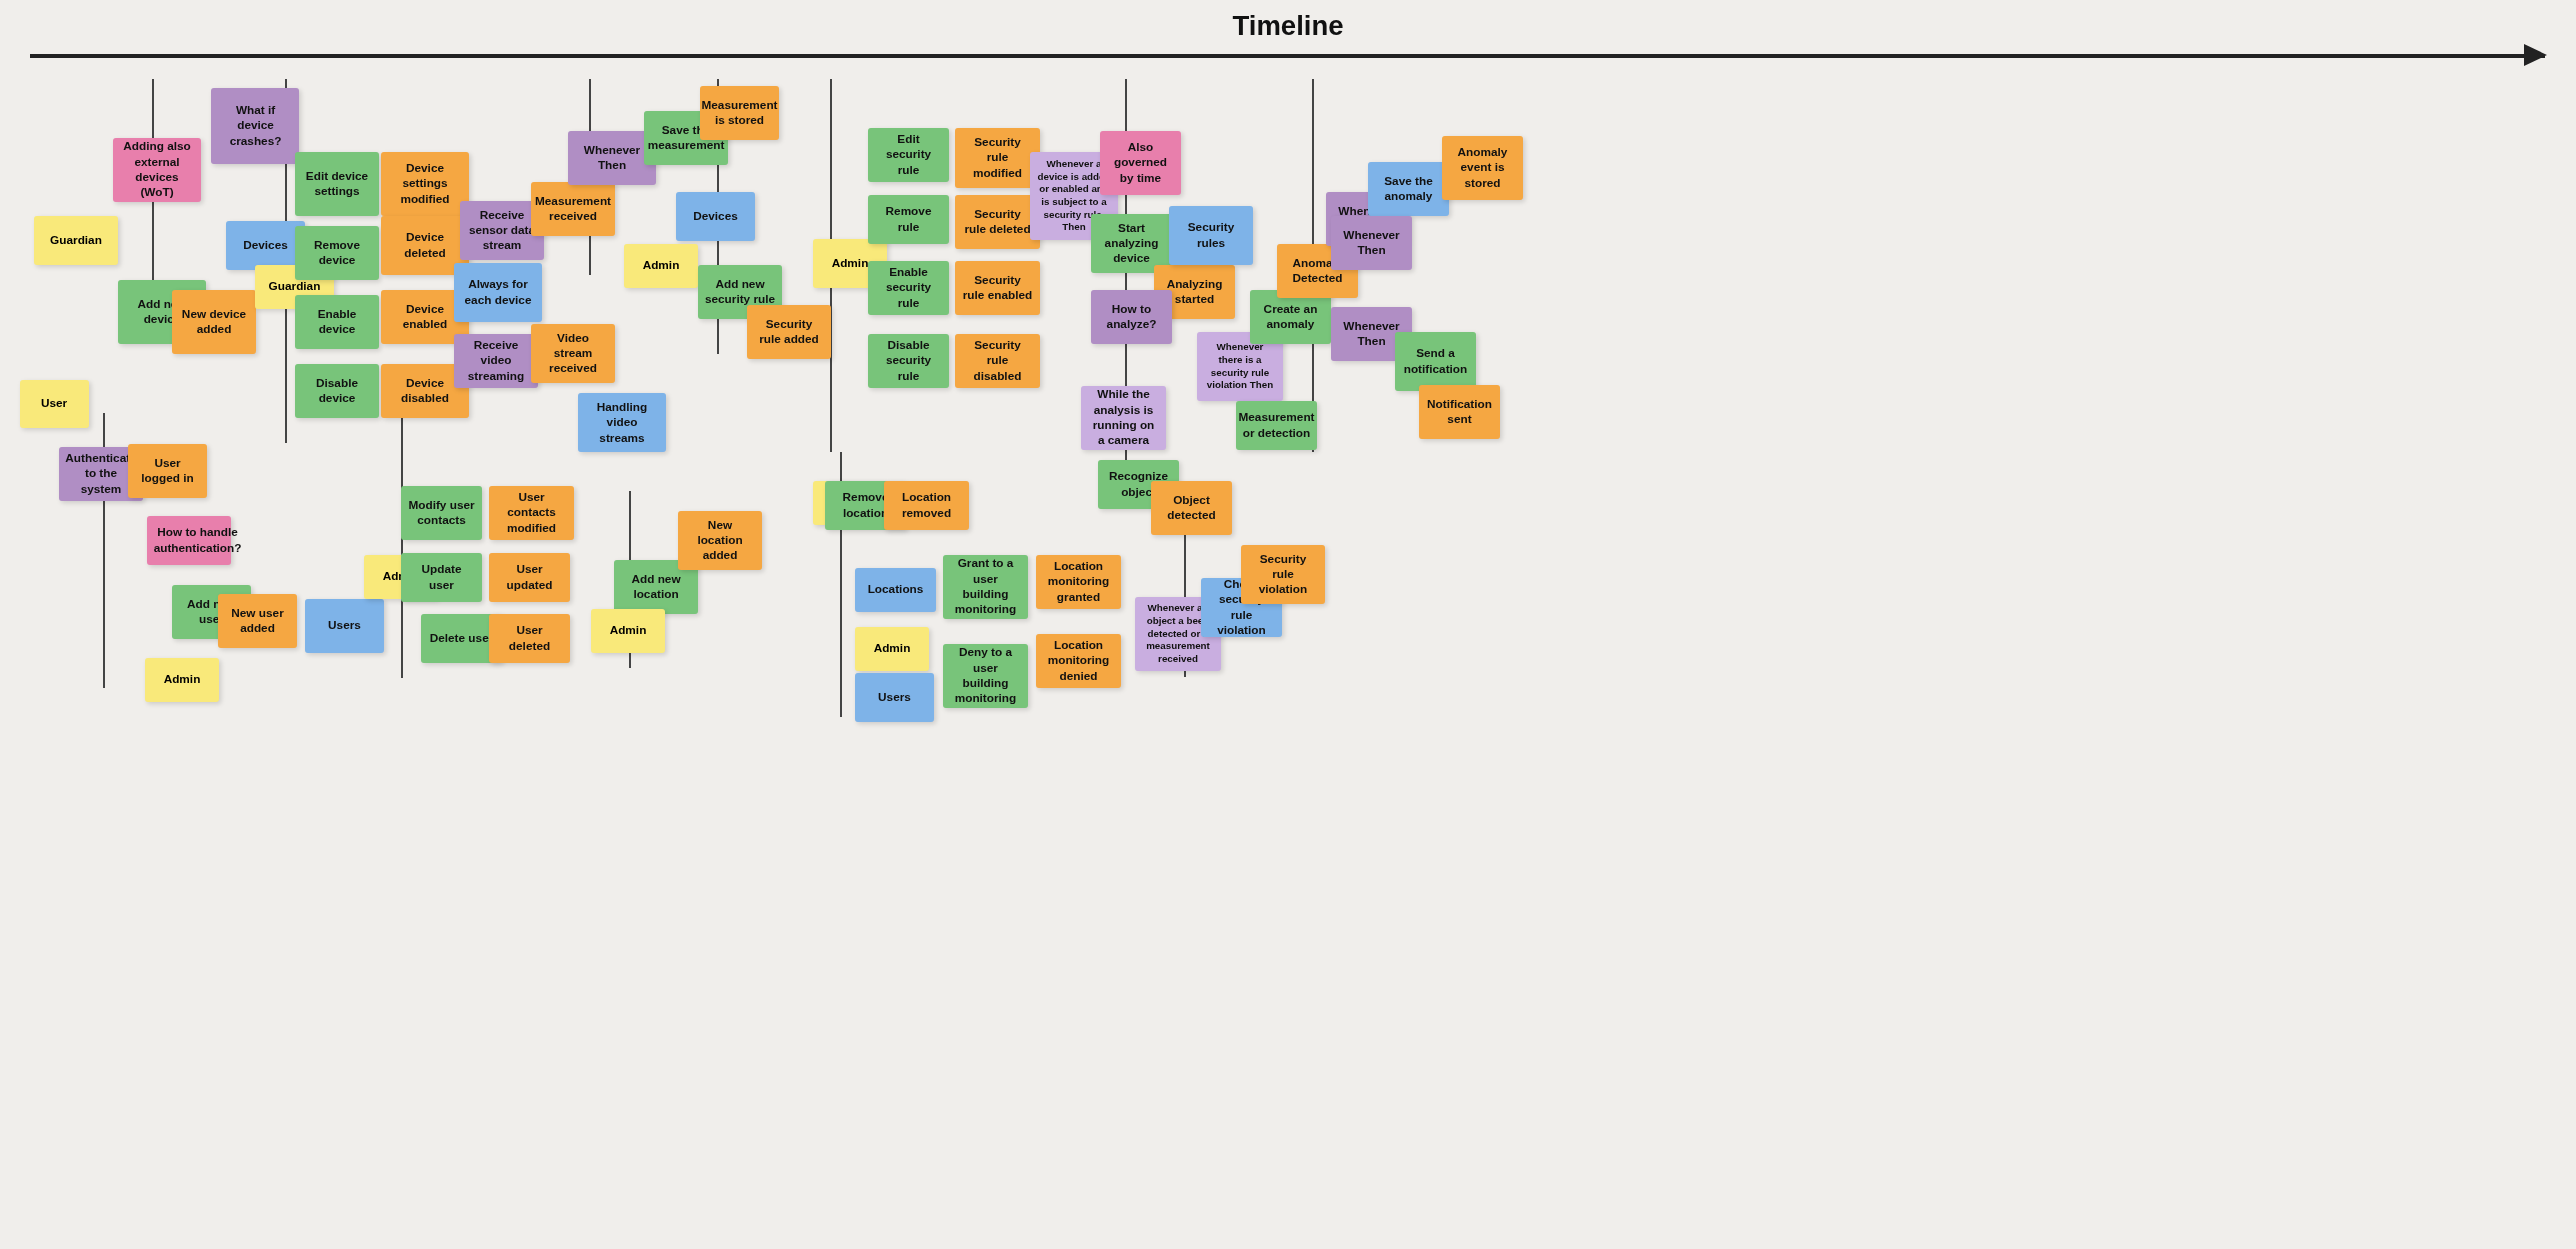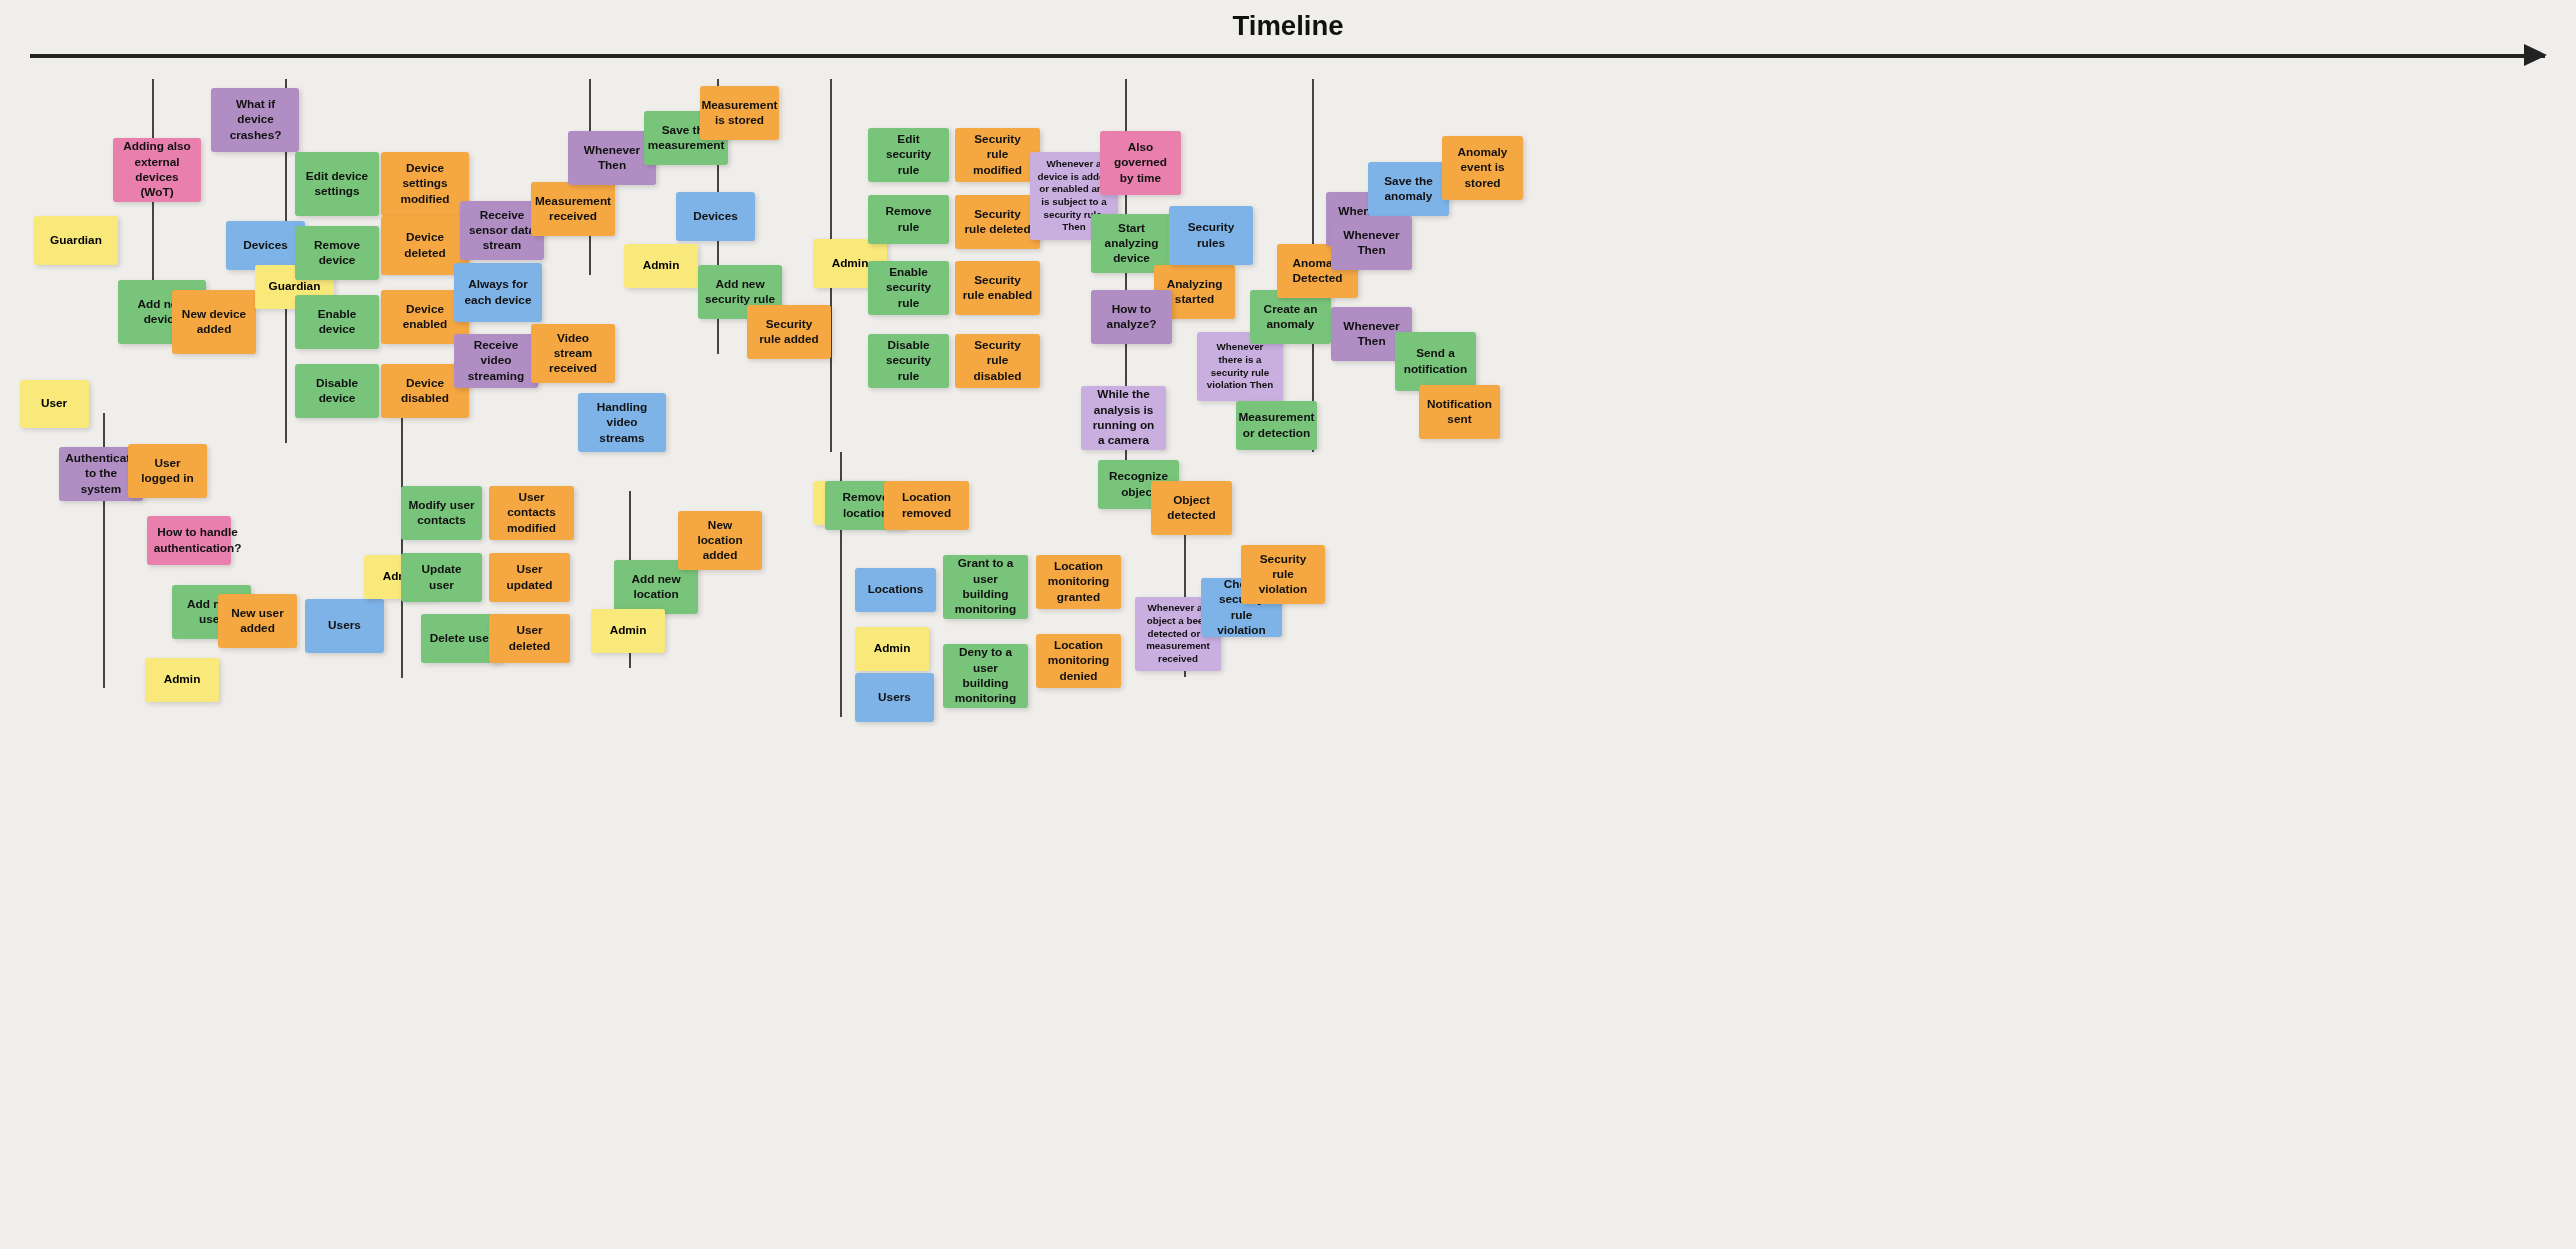"What if device crashes?" div.note { height: 64px -> 76px }
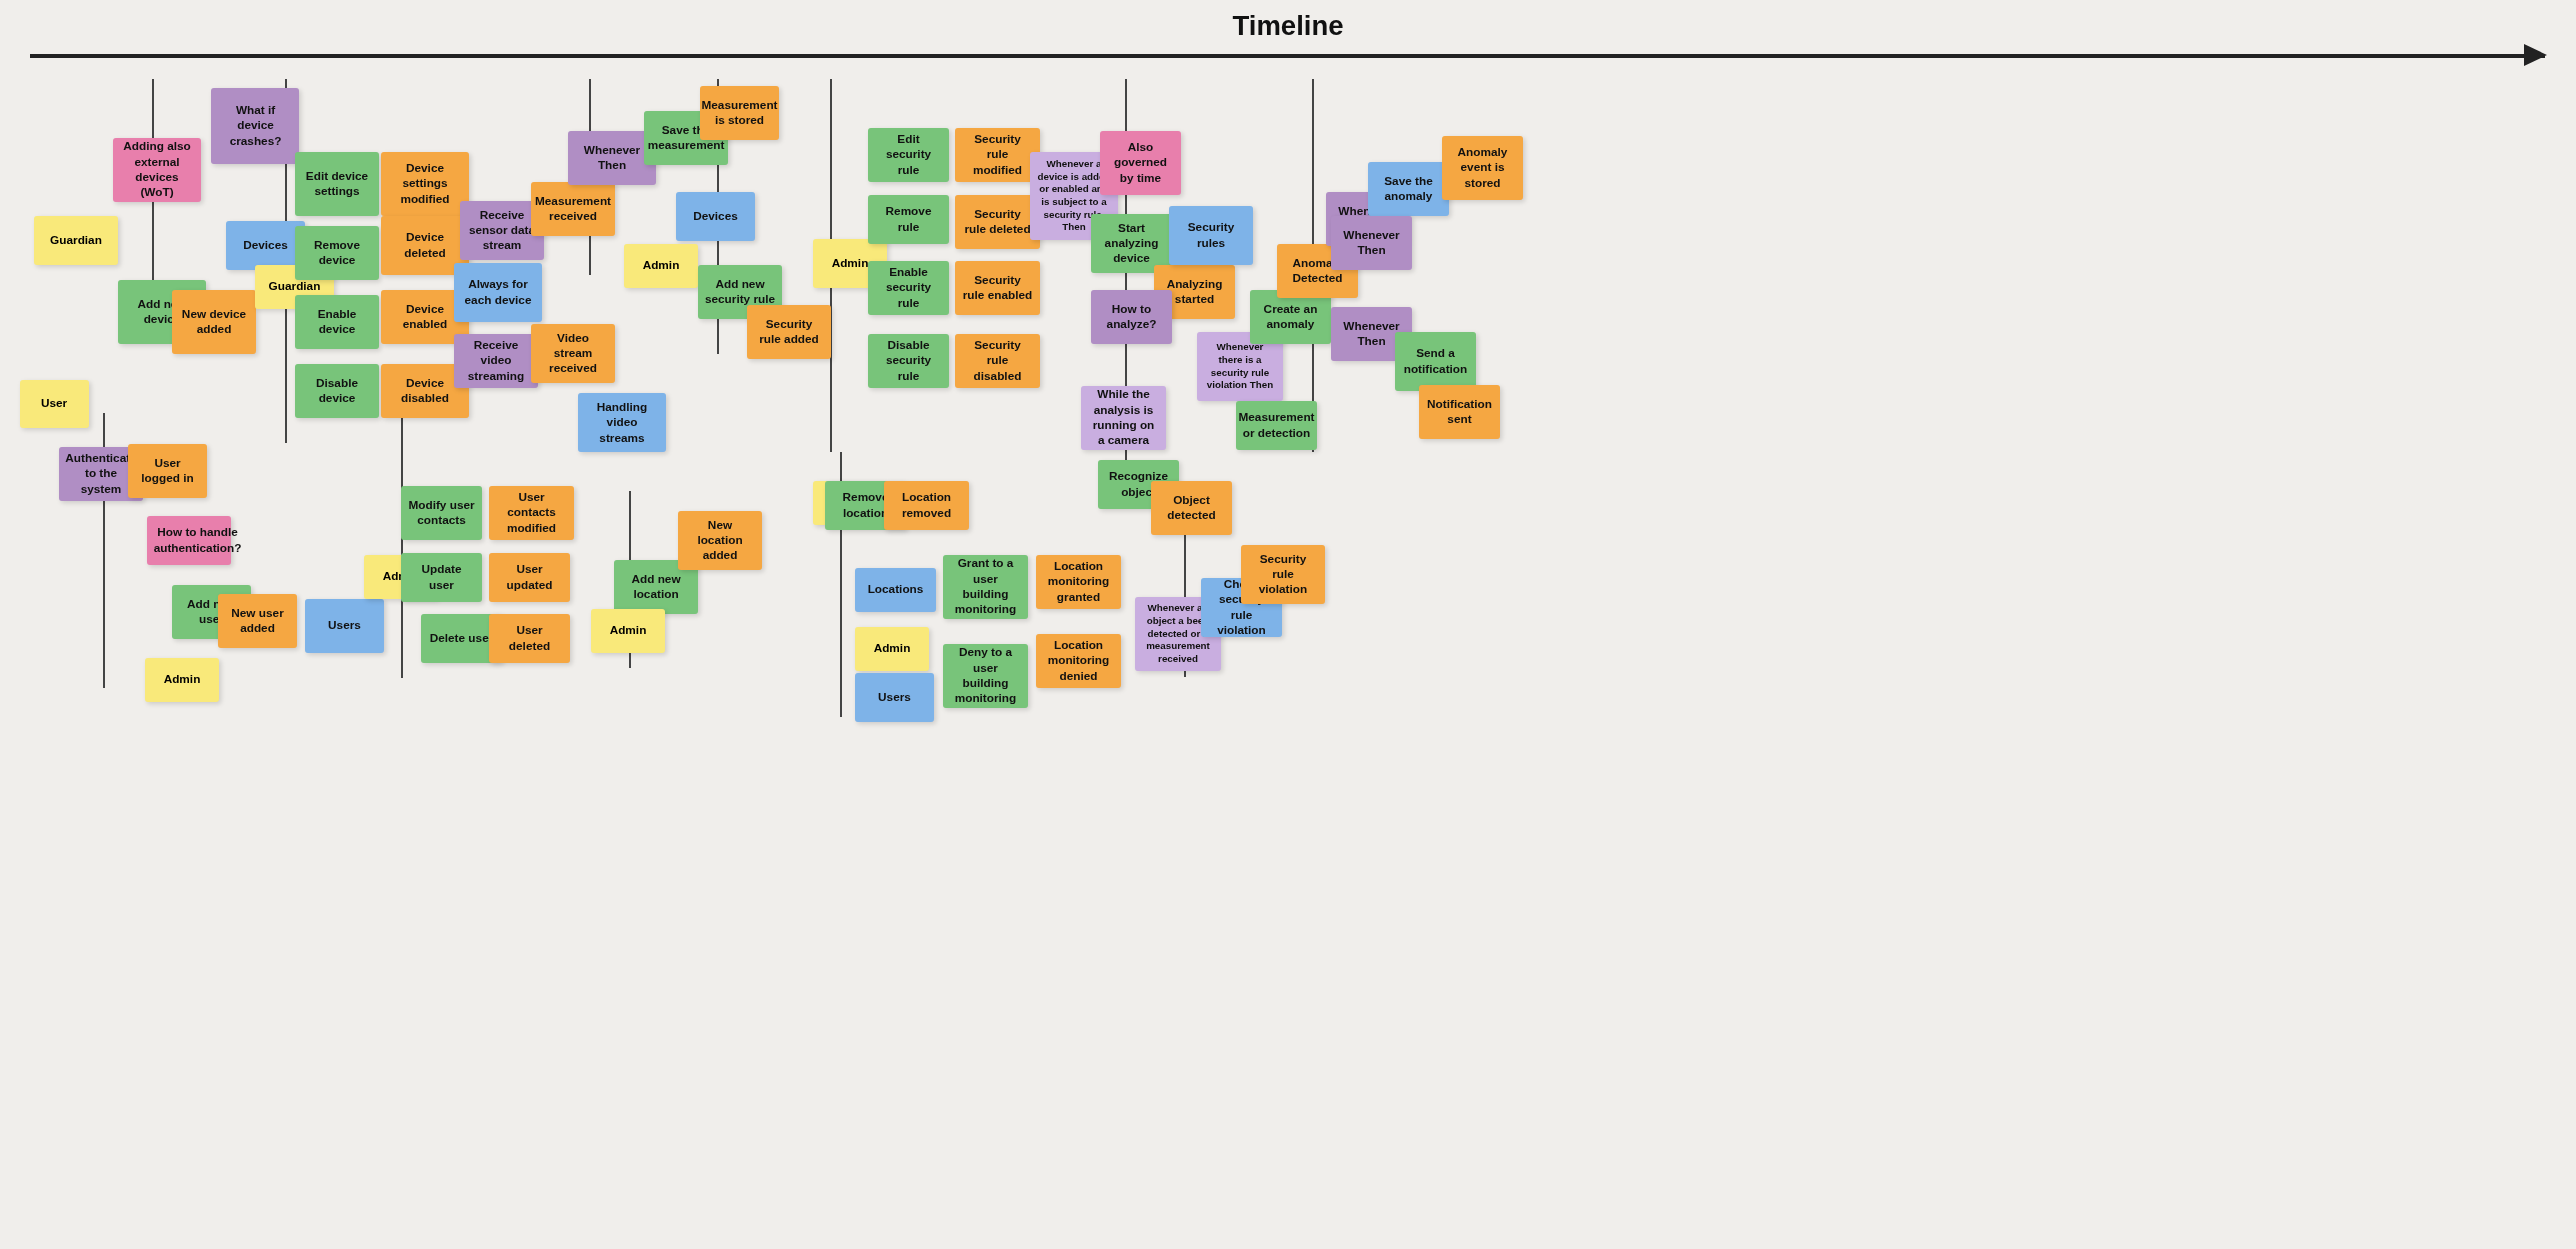"Security rule modified" div.note { height: 54px -> 60px }
